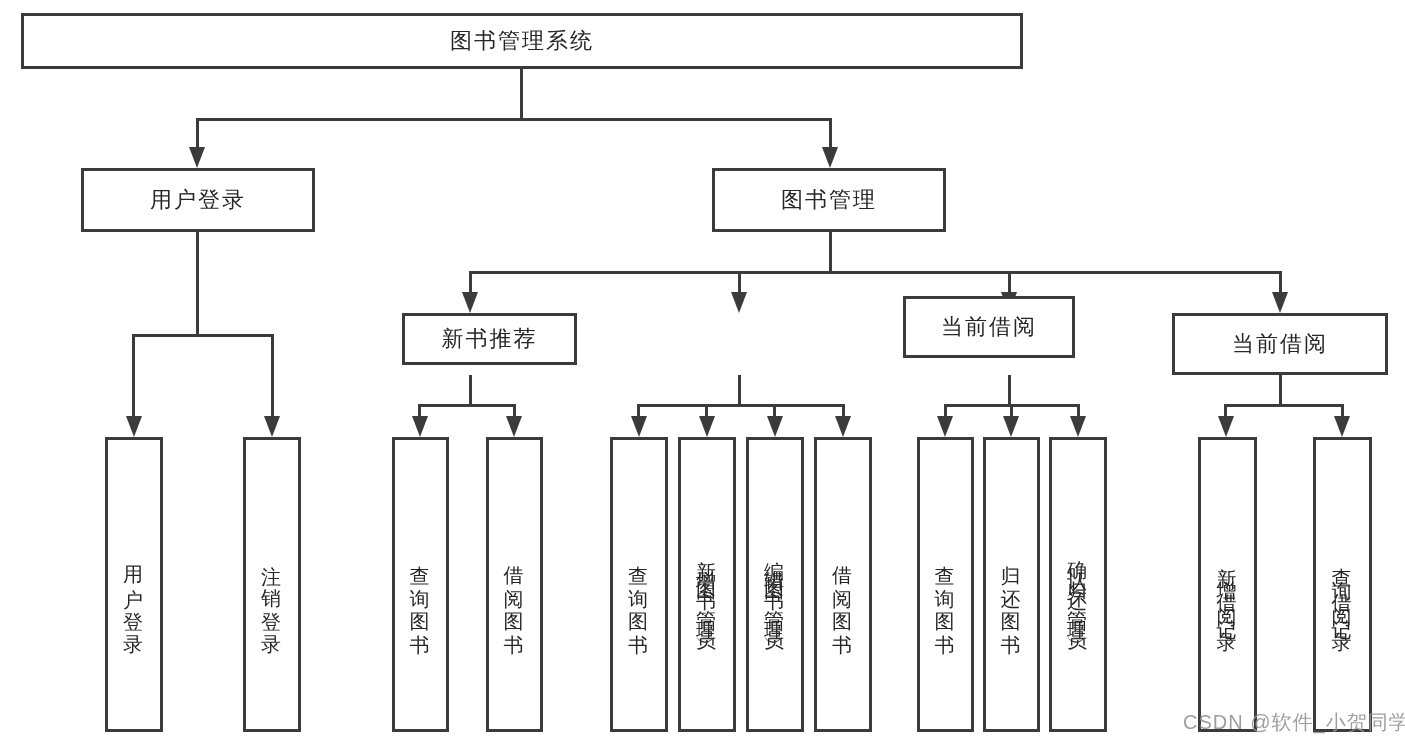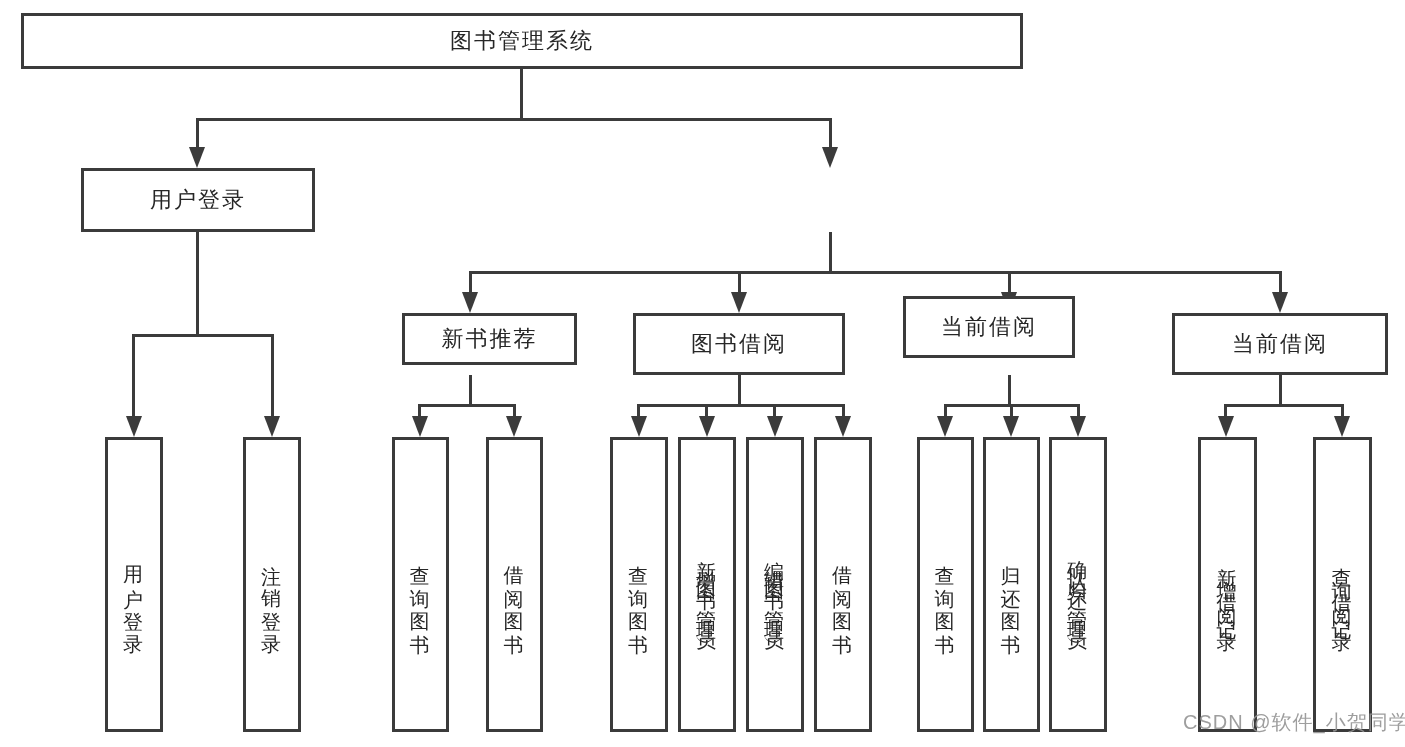"图书管理" div.box { html: none -> <div> <span>图书管理</span> </div> }
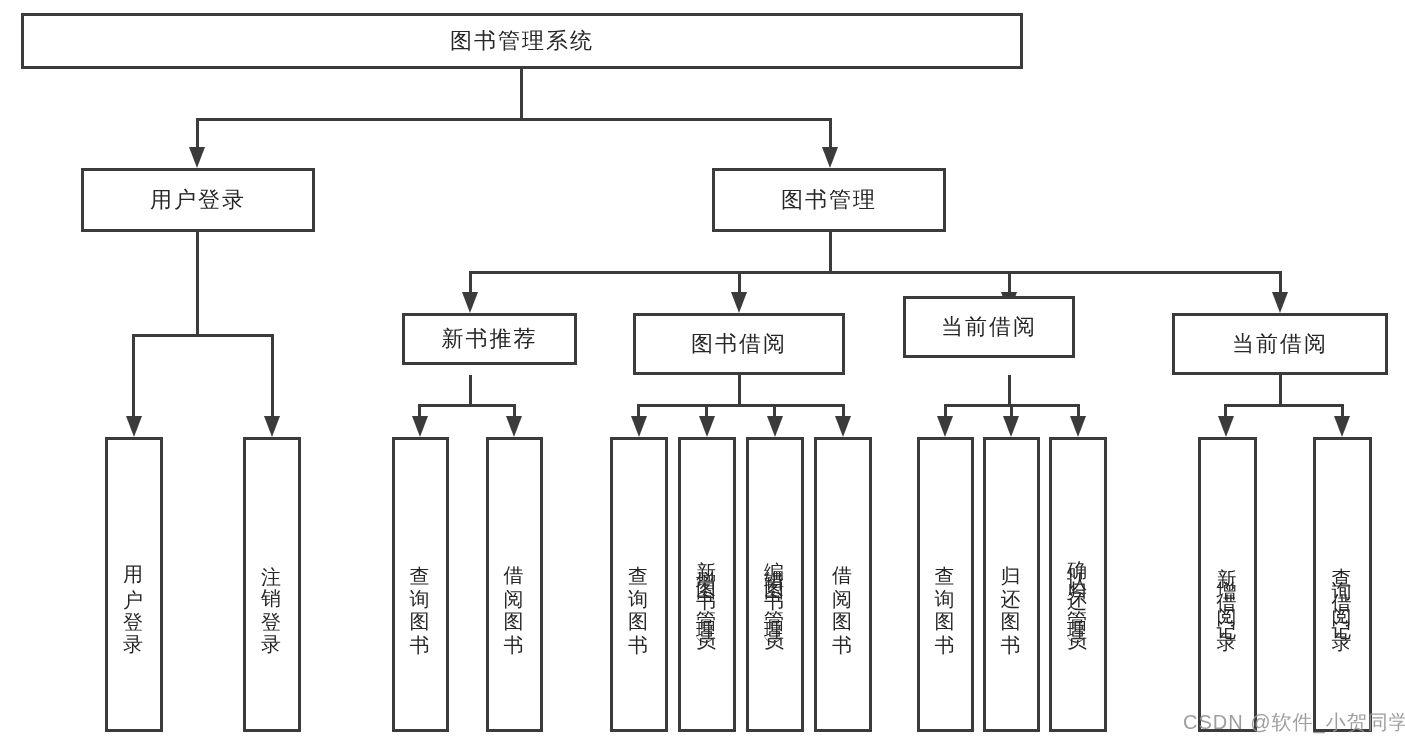"图书借阅" div.box { html: <div> <span>图书借阅</span> </div> -> none }
